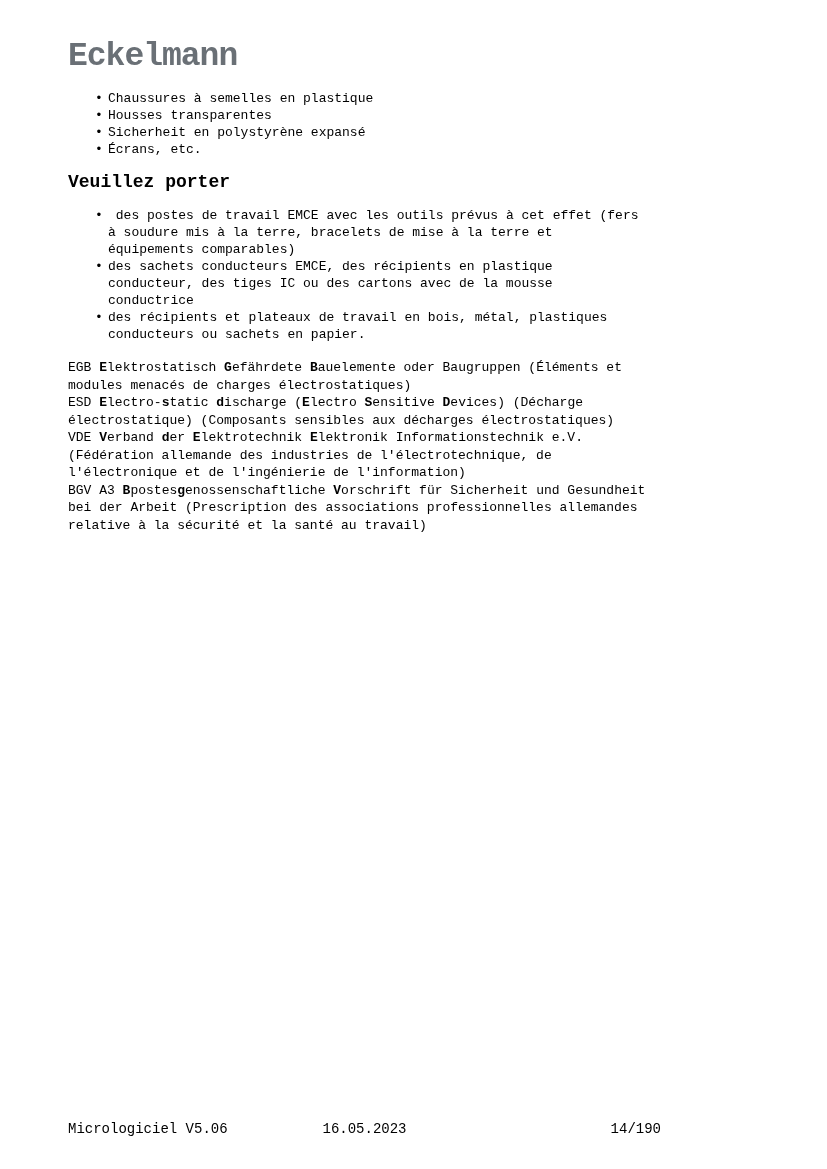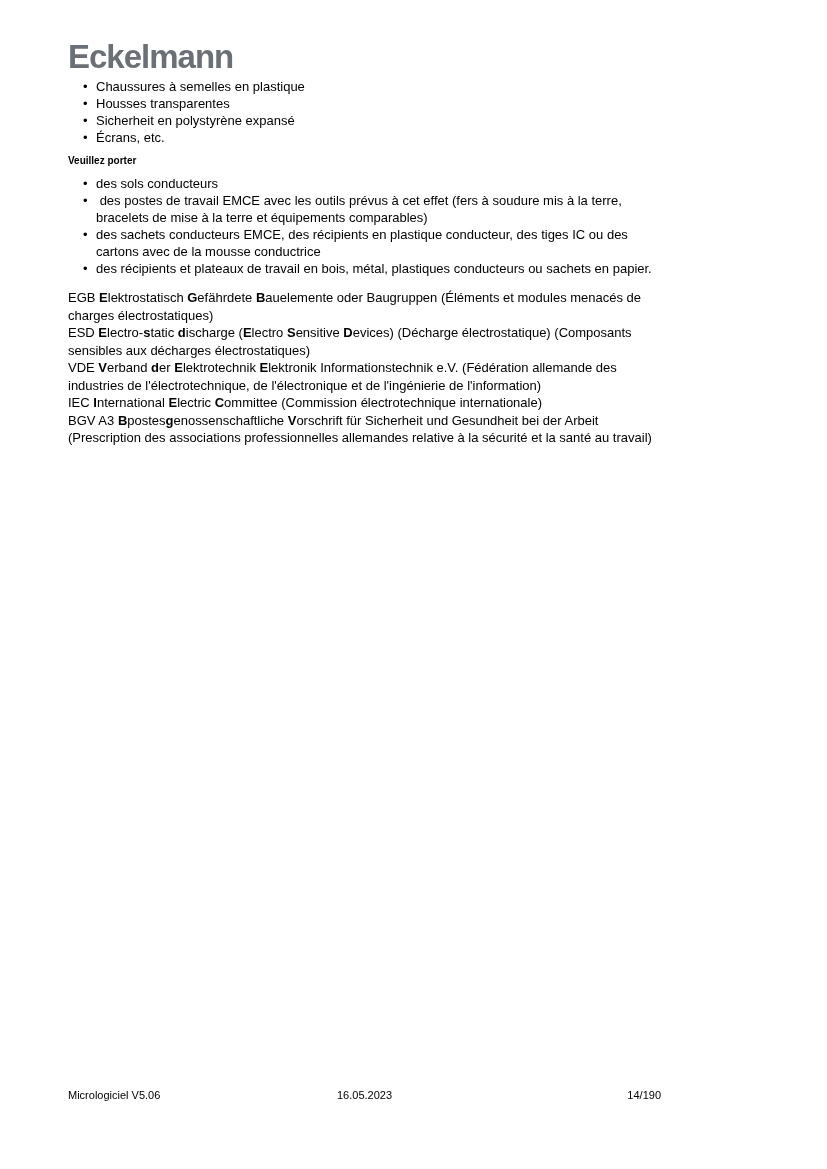"Eckelmann" .page { font-family: Liberation Sans, sans-serif -> Liberation Mono, monospace }
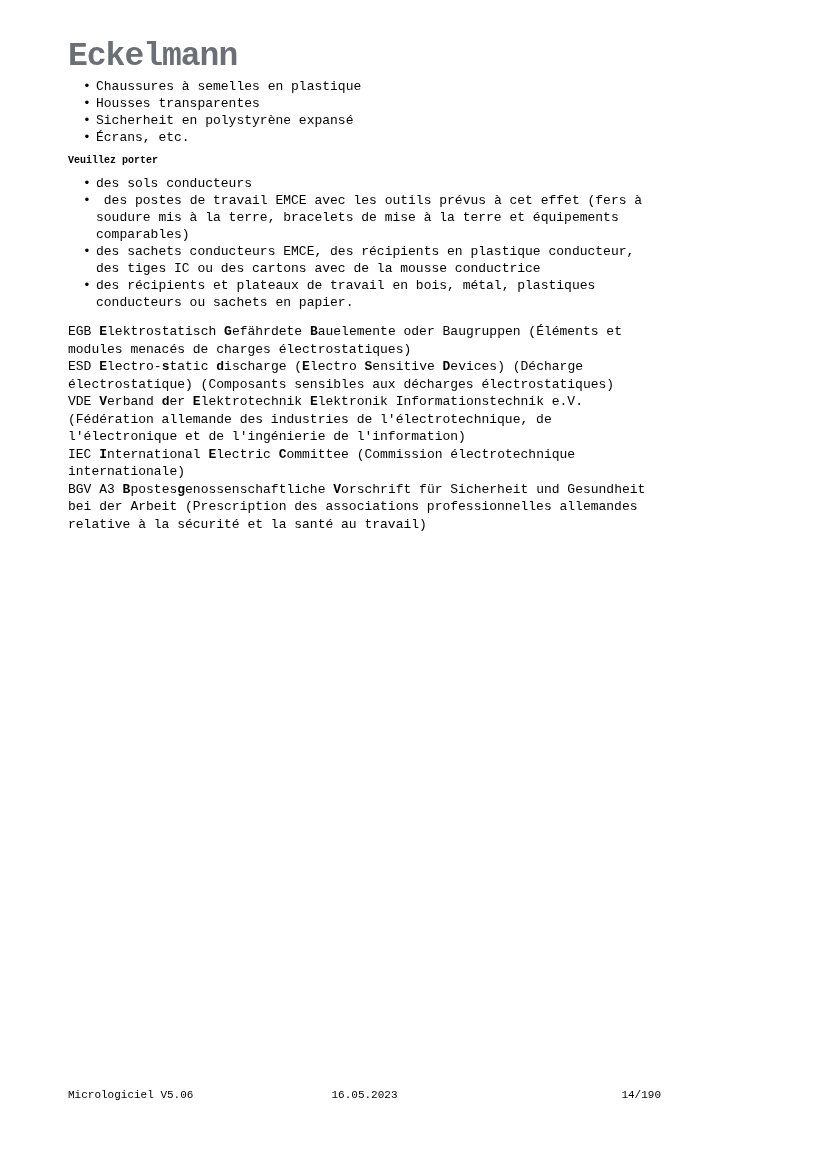"Chaussures à semelles en plastique" ul.bullets { margin: 4px -> 16px }
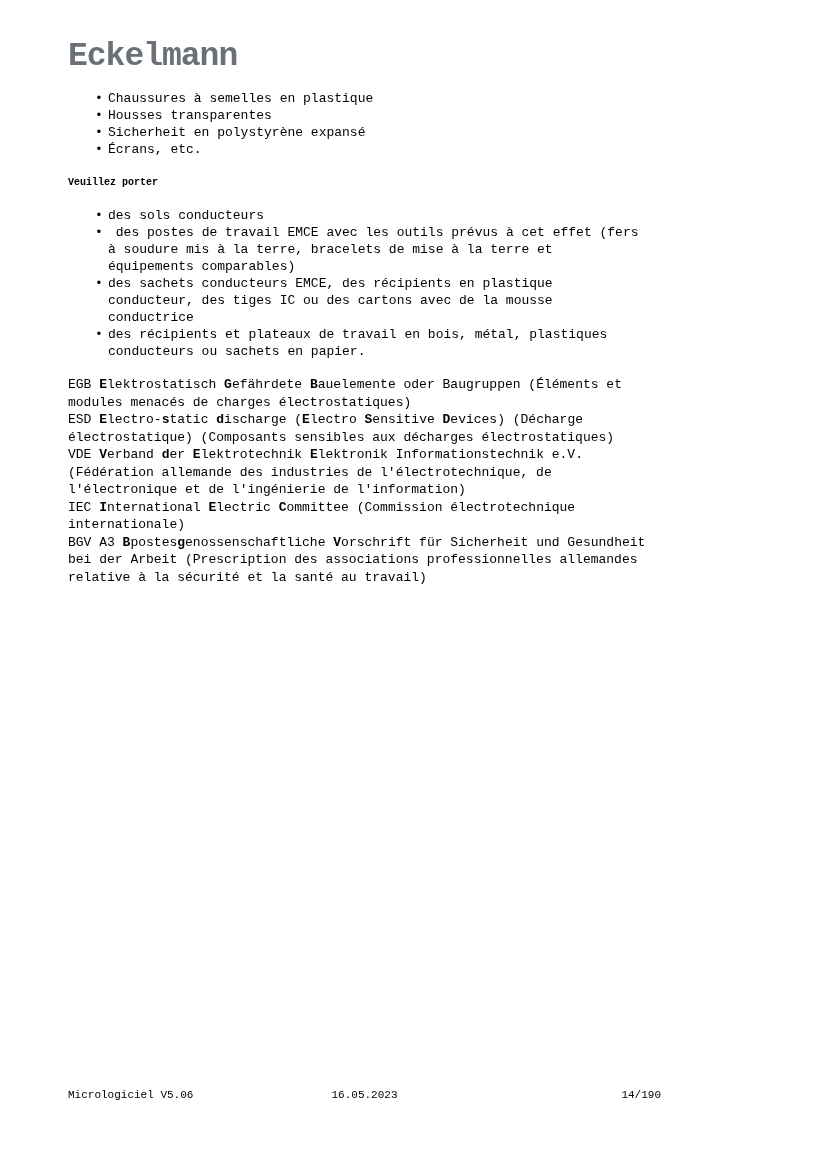"Veuillez porter" .sub-heading { font-size: 10px -> 18px }
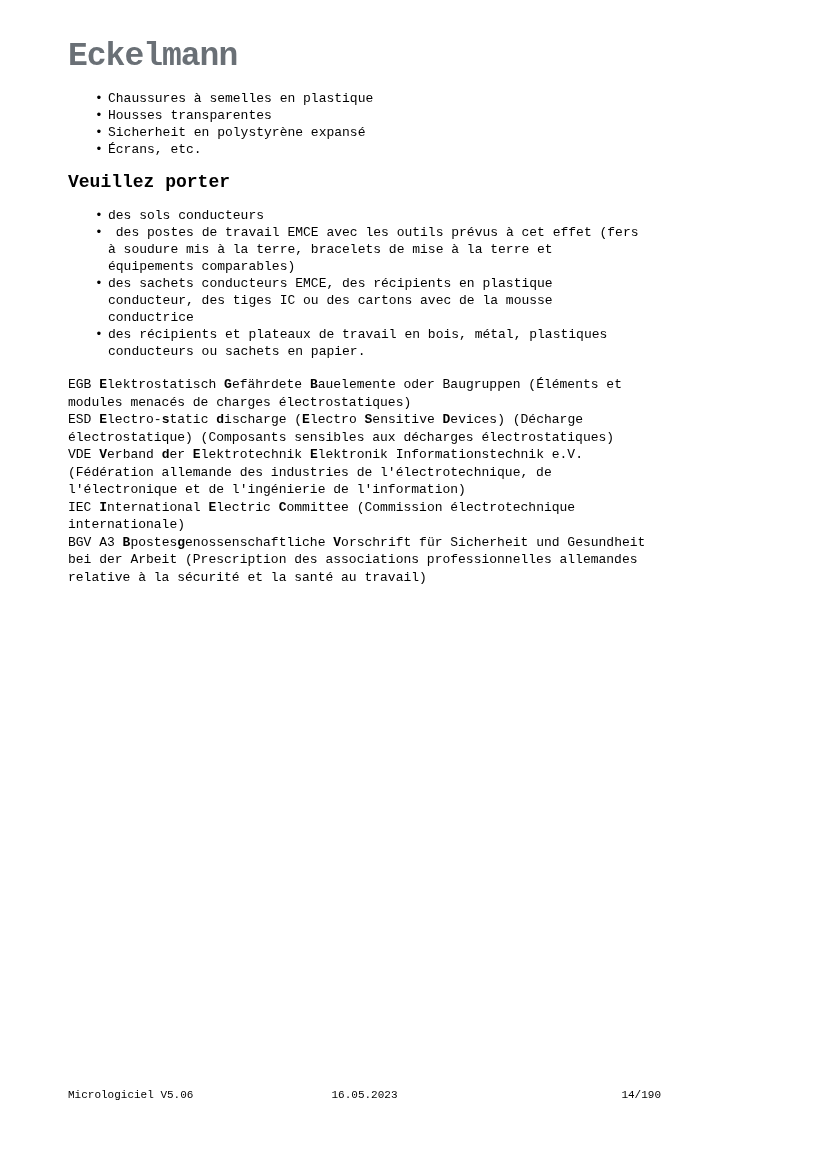"des sols conducteurs" li { html: <li><span>des sols conducteurs</span></li> -> none }
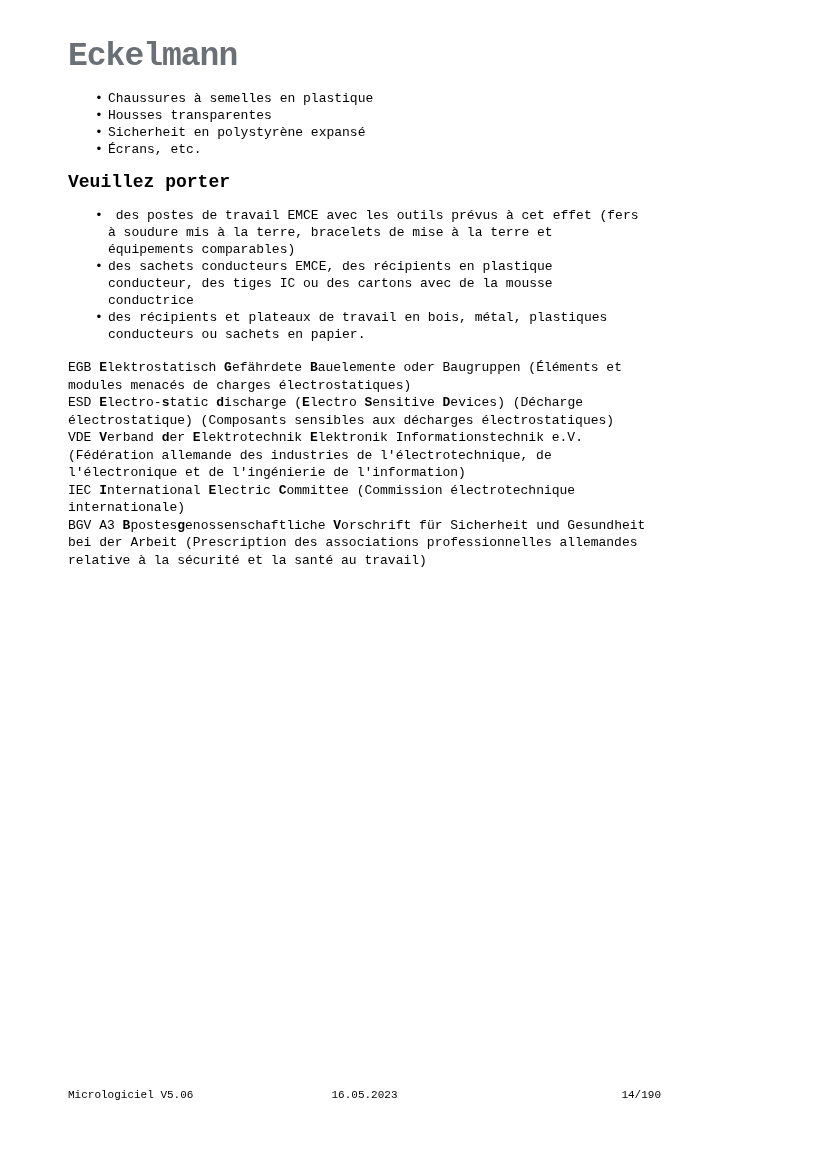"IEC International Electric Committee" div.abbr { html: <div><span>IEC </span><b>I</b><span>nternational </span><b>E</b><span>lectric </span><b>C</b><span>ommittee (Commission électrotechnique internationale)</span></div> -> none }
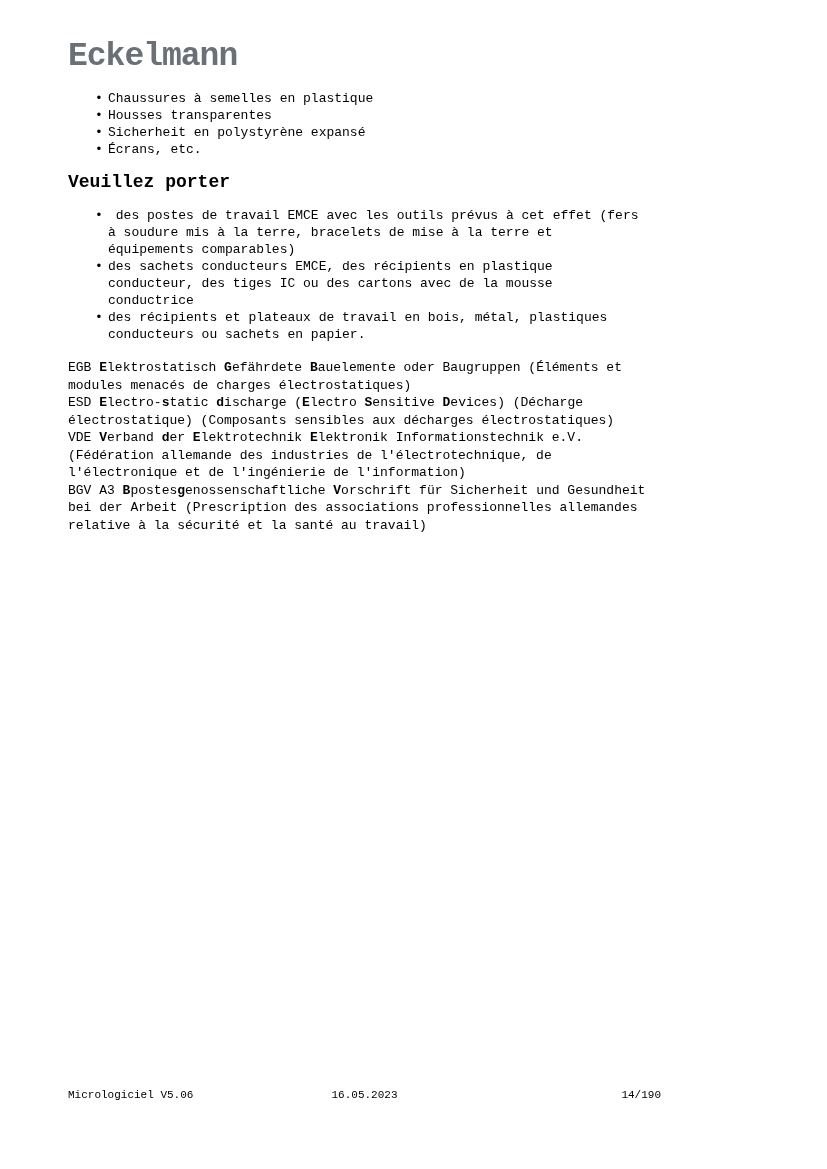"Micrologiciel V5.06" .footer { font-size: 11px -> 14px; top: 1087px -> 1121px }
